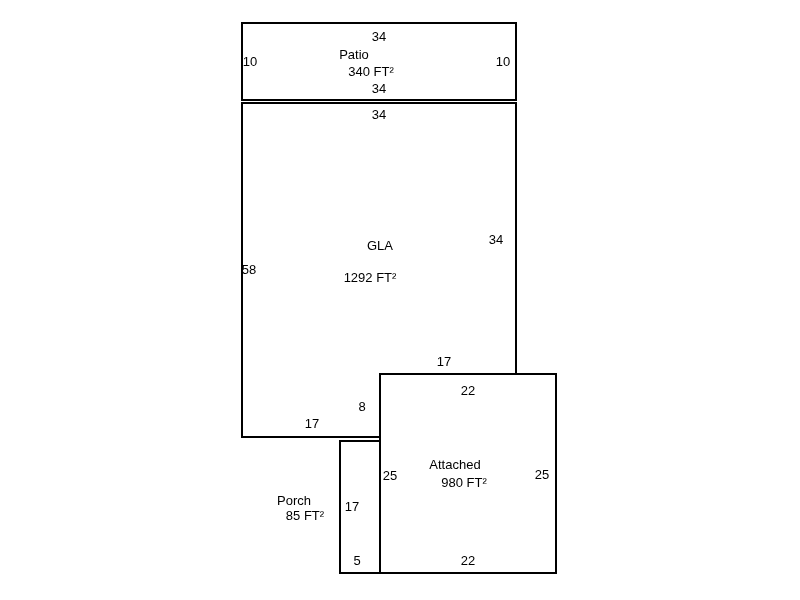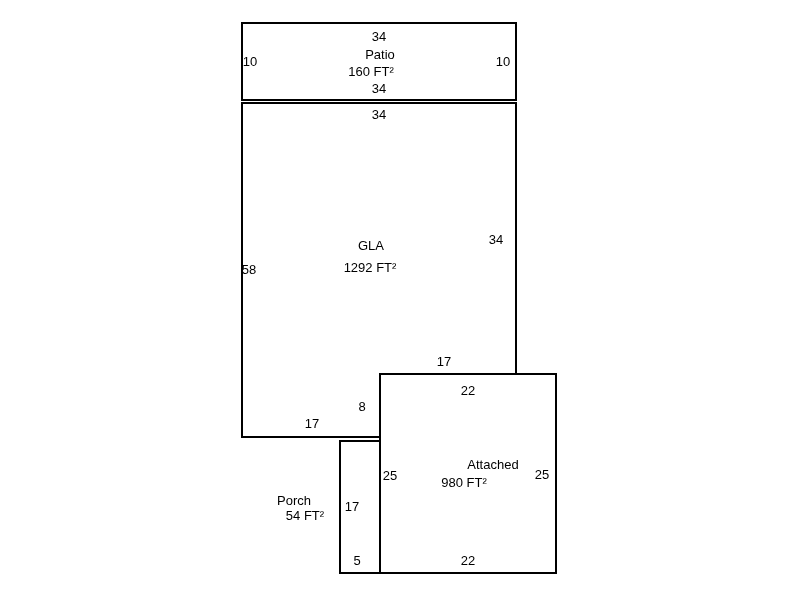"Patio" span.lbl { left: 380px -> 354px }
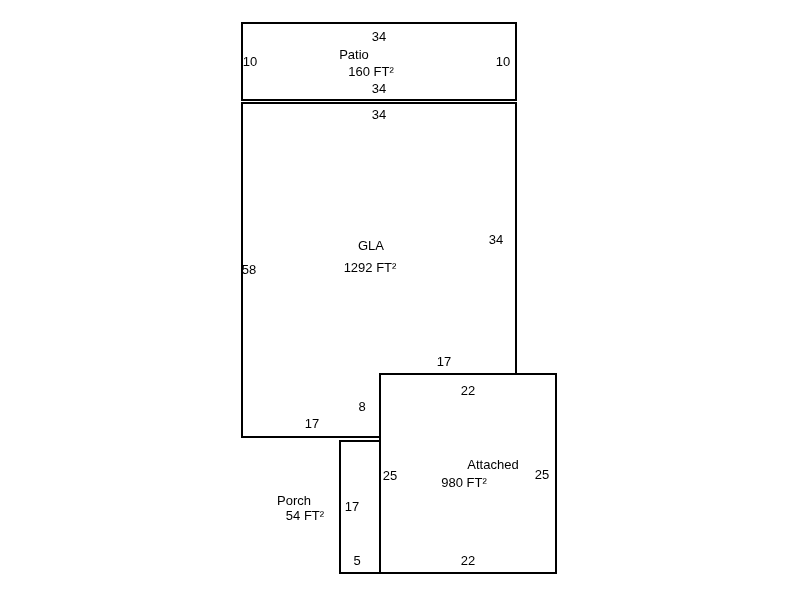"160 FT²" span.lbl { text: 160 -> 340 }
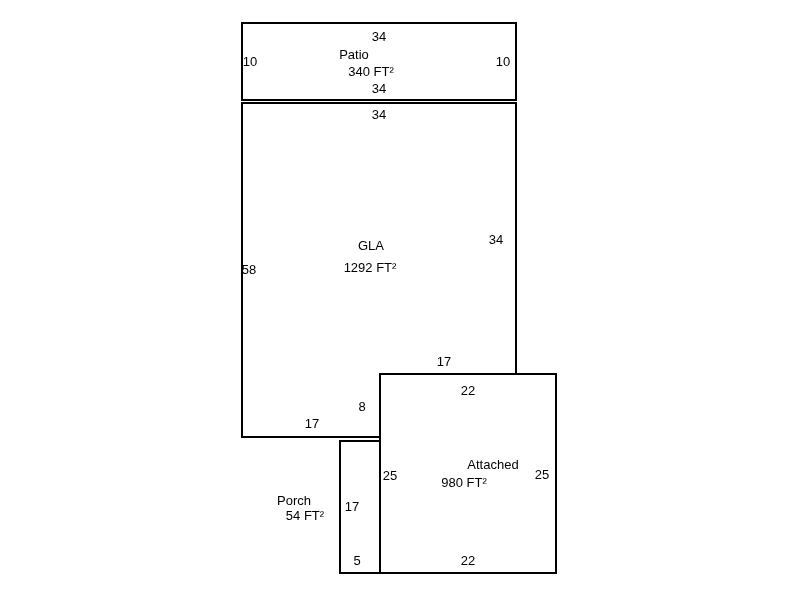"GLA" span.lbl { left: 371px -> 380px }
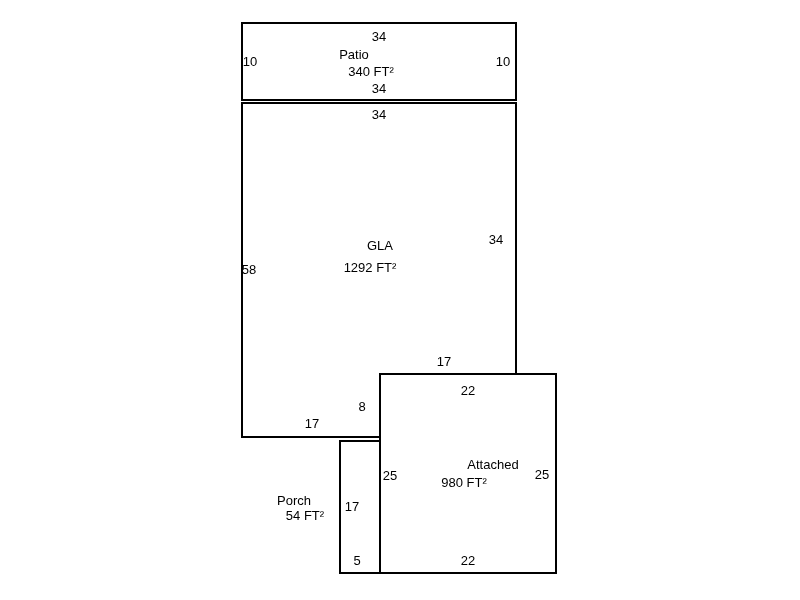"1292 FT²" span.lbl { top: 267px -> 277px }
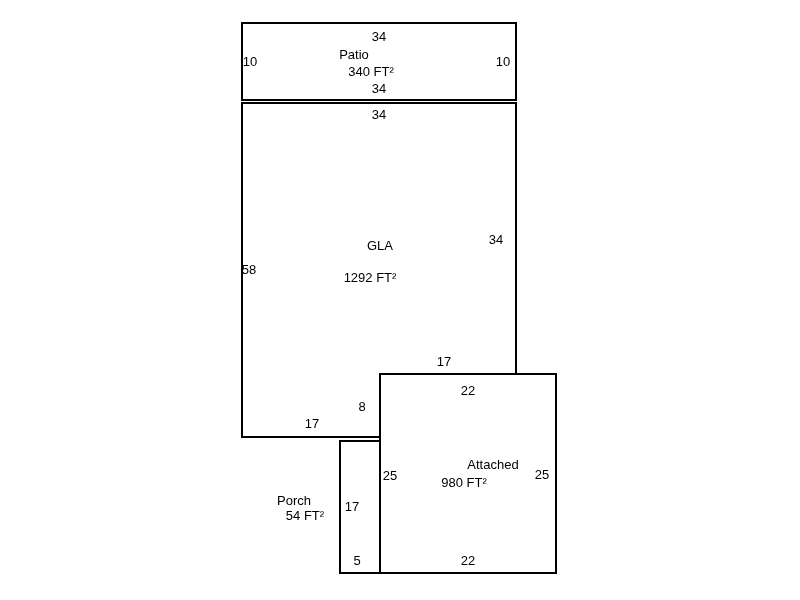"Attached" span.lbl { left: 493px -> 455px }
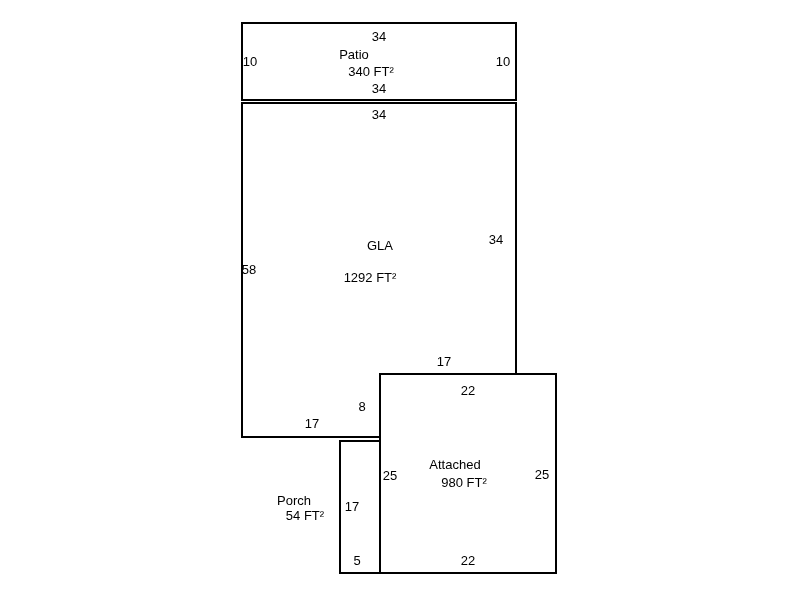"54 FT²" span.lbl { text: 54 -> 85 }
